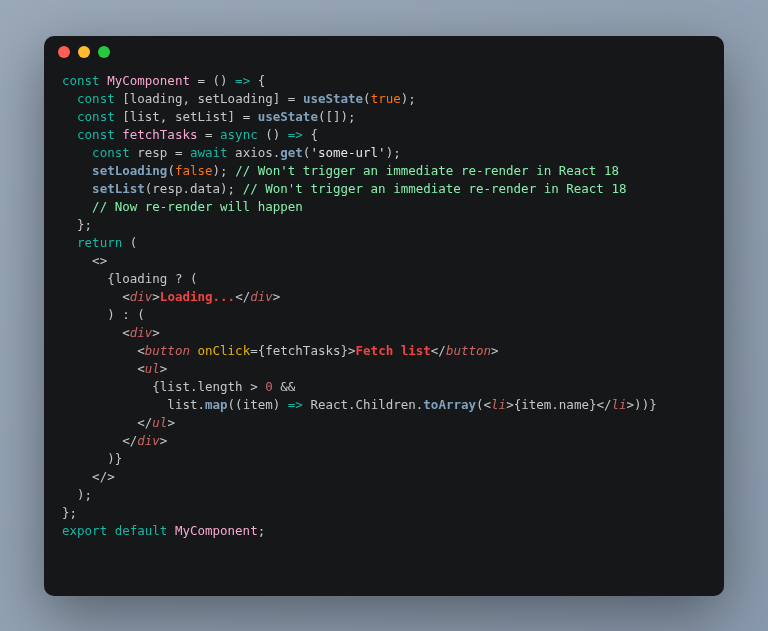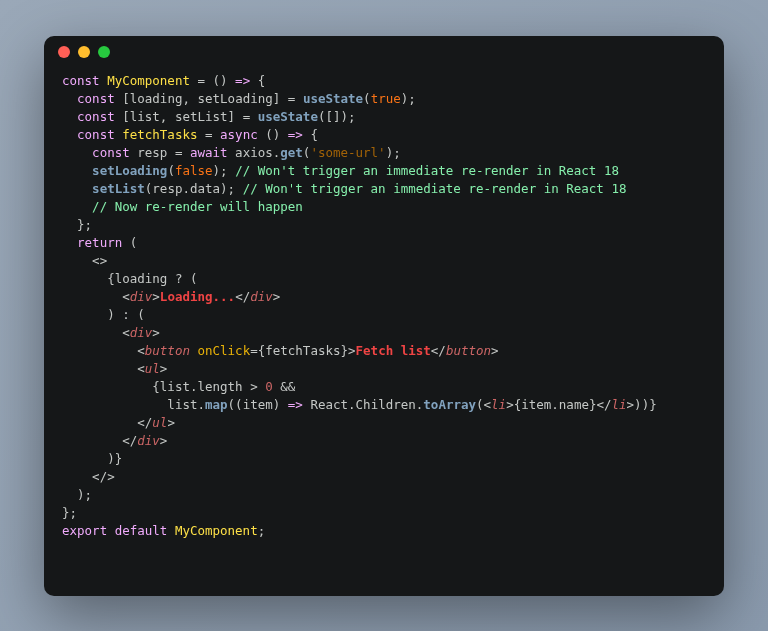"const" .kw { color: #f0abfc -> #14b8a6 }
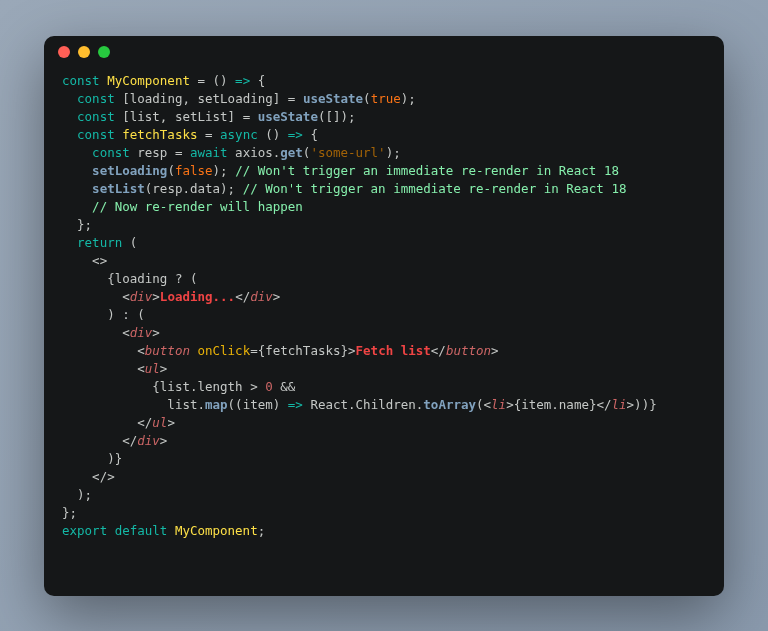"MyComponent" .ylw { color: #fde047 -> #f9a8d4 }
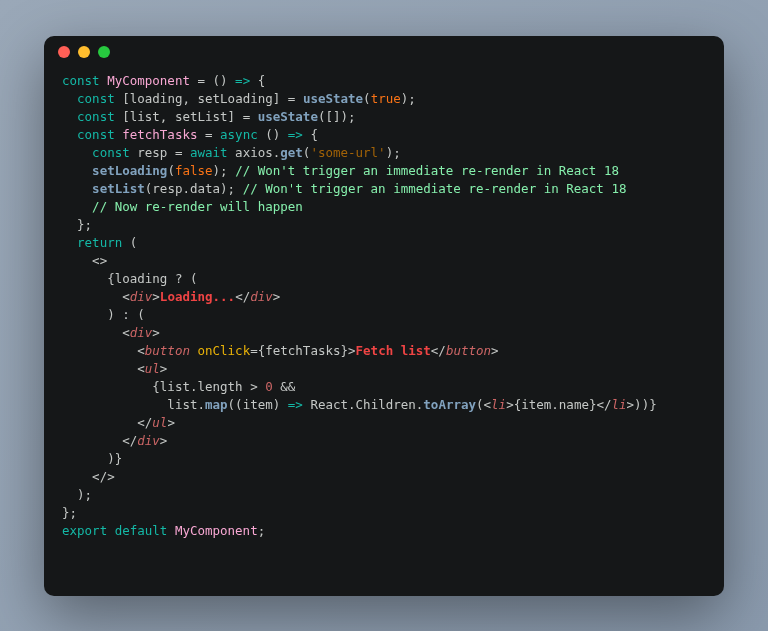"'some-url'" .str { color: #a16207 -> #e5e5e5 }
